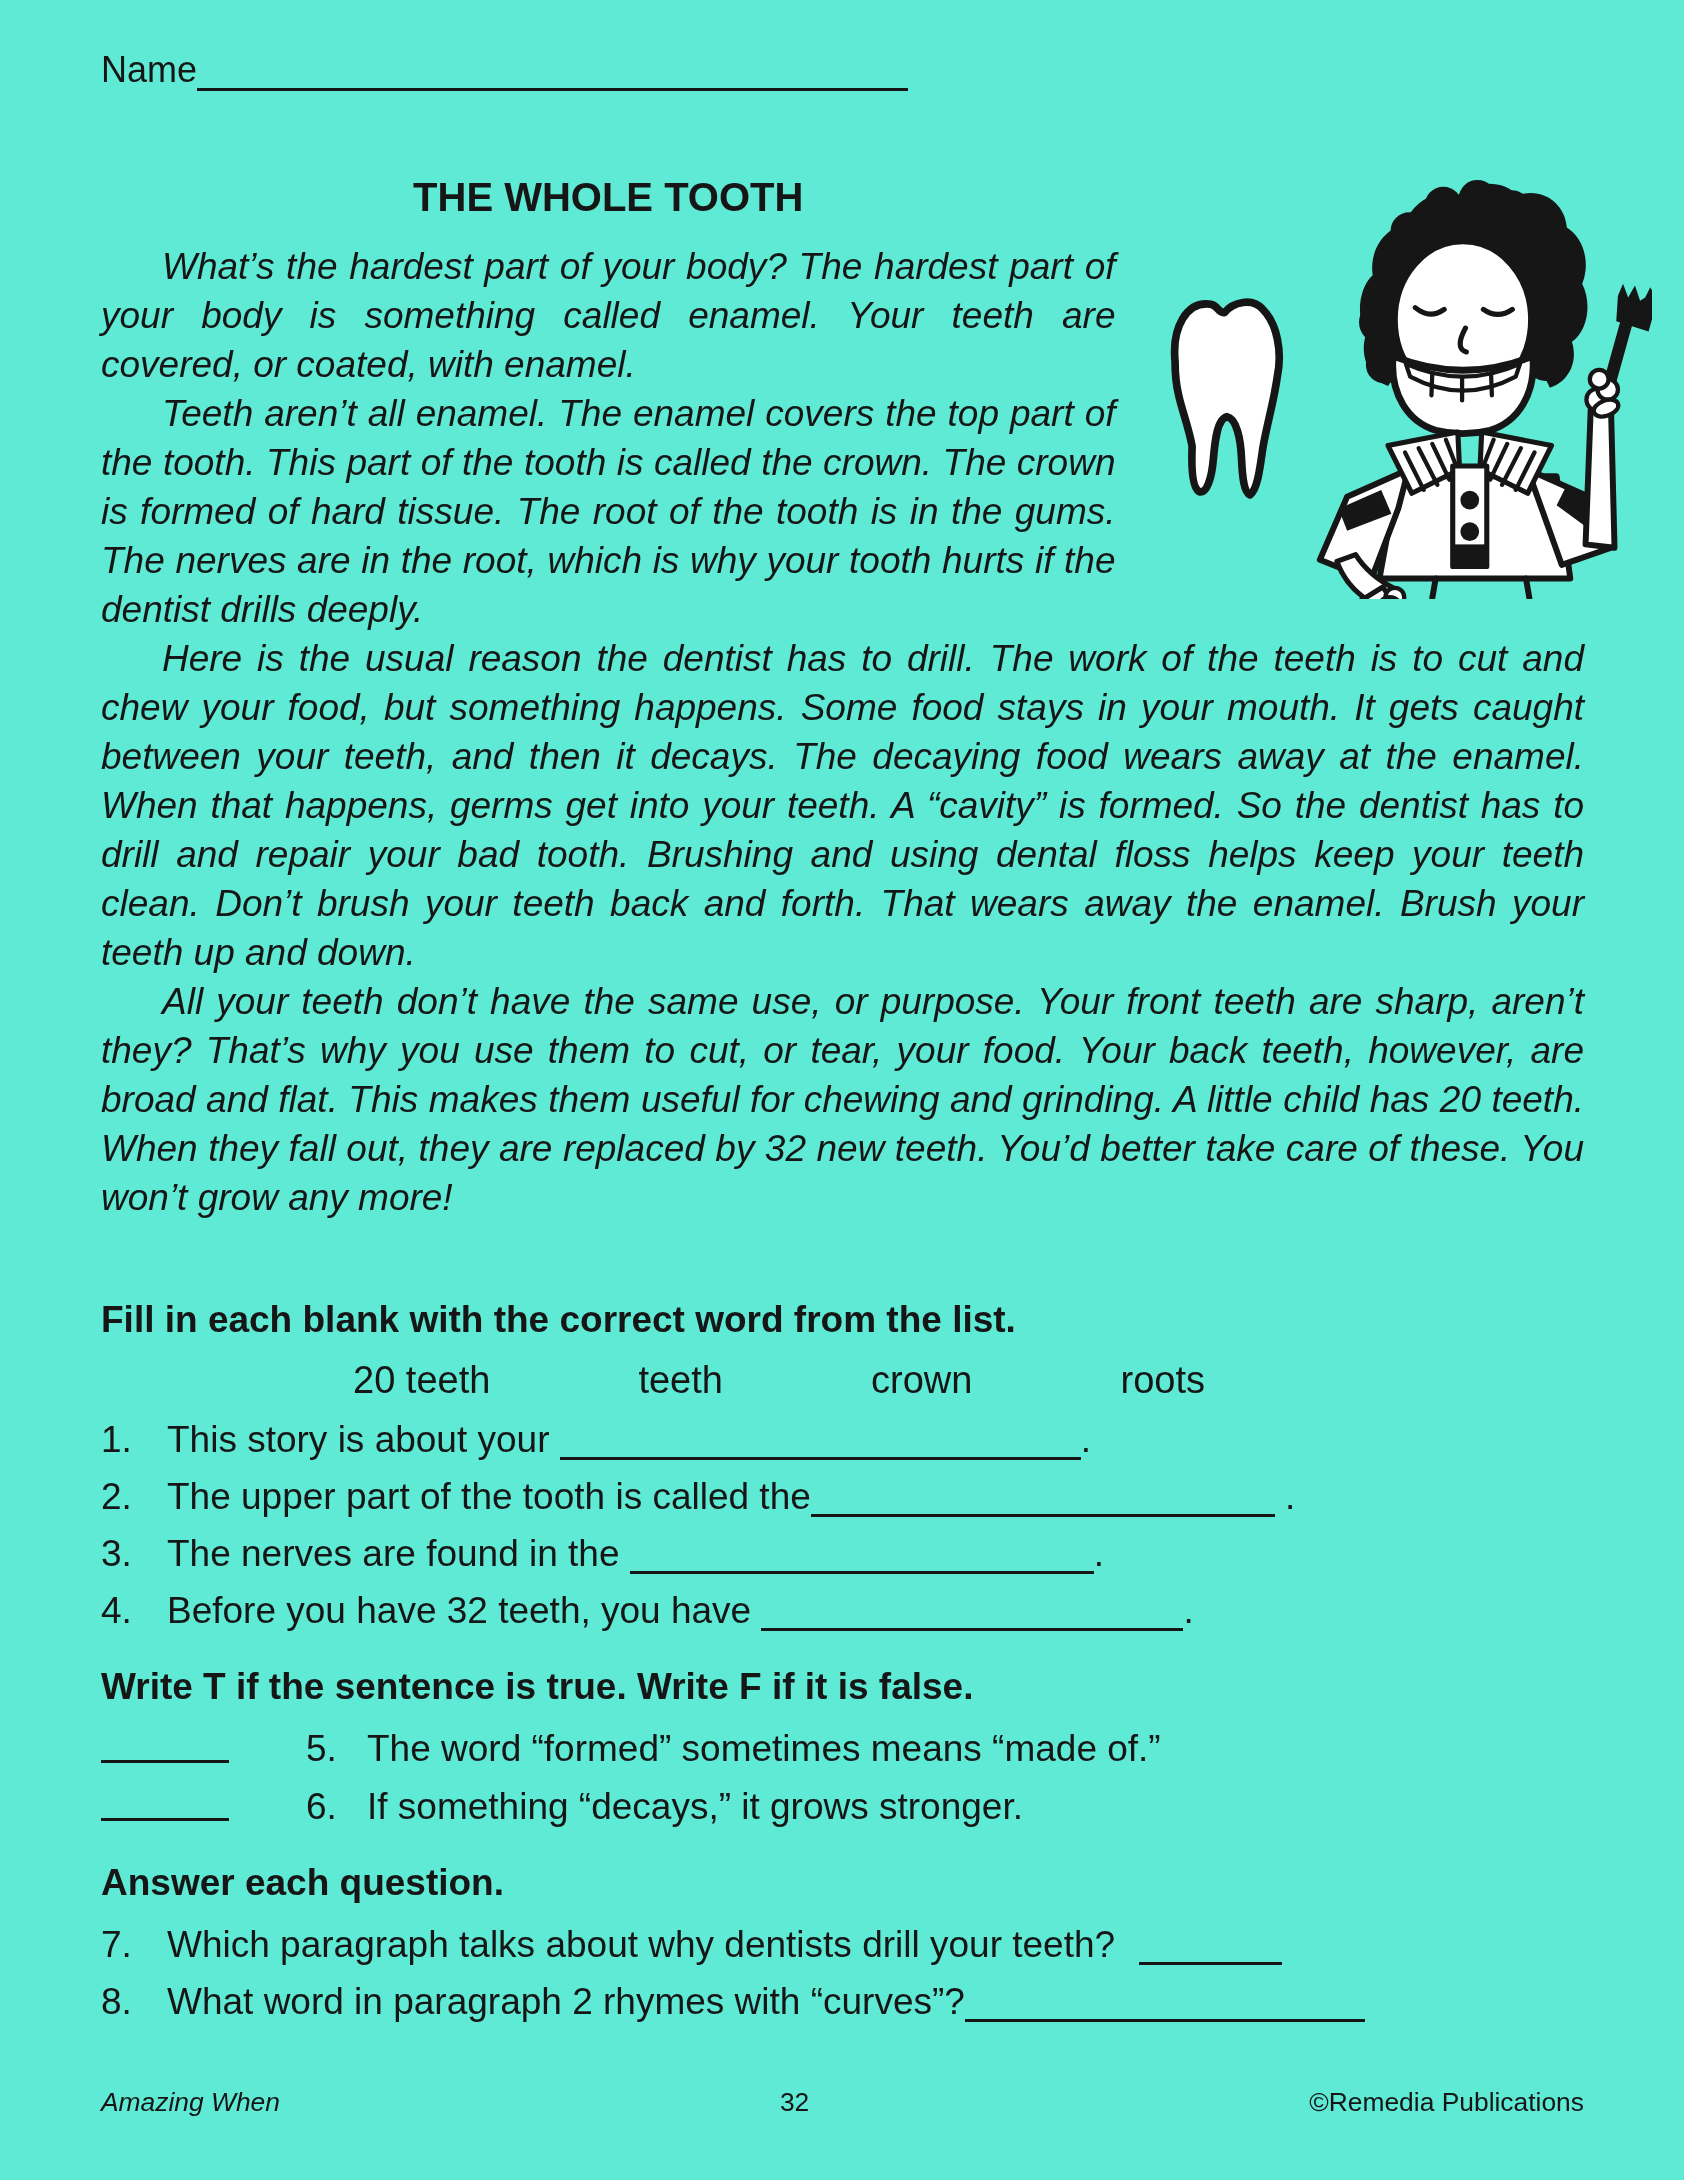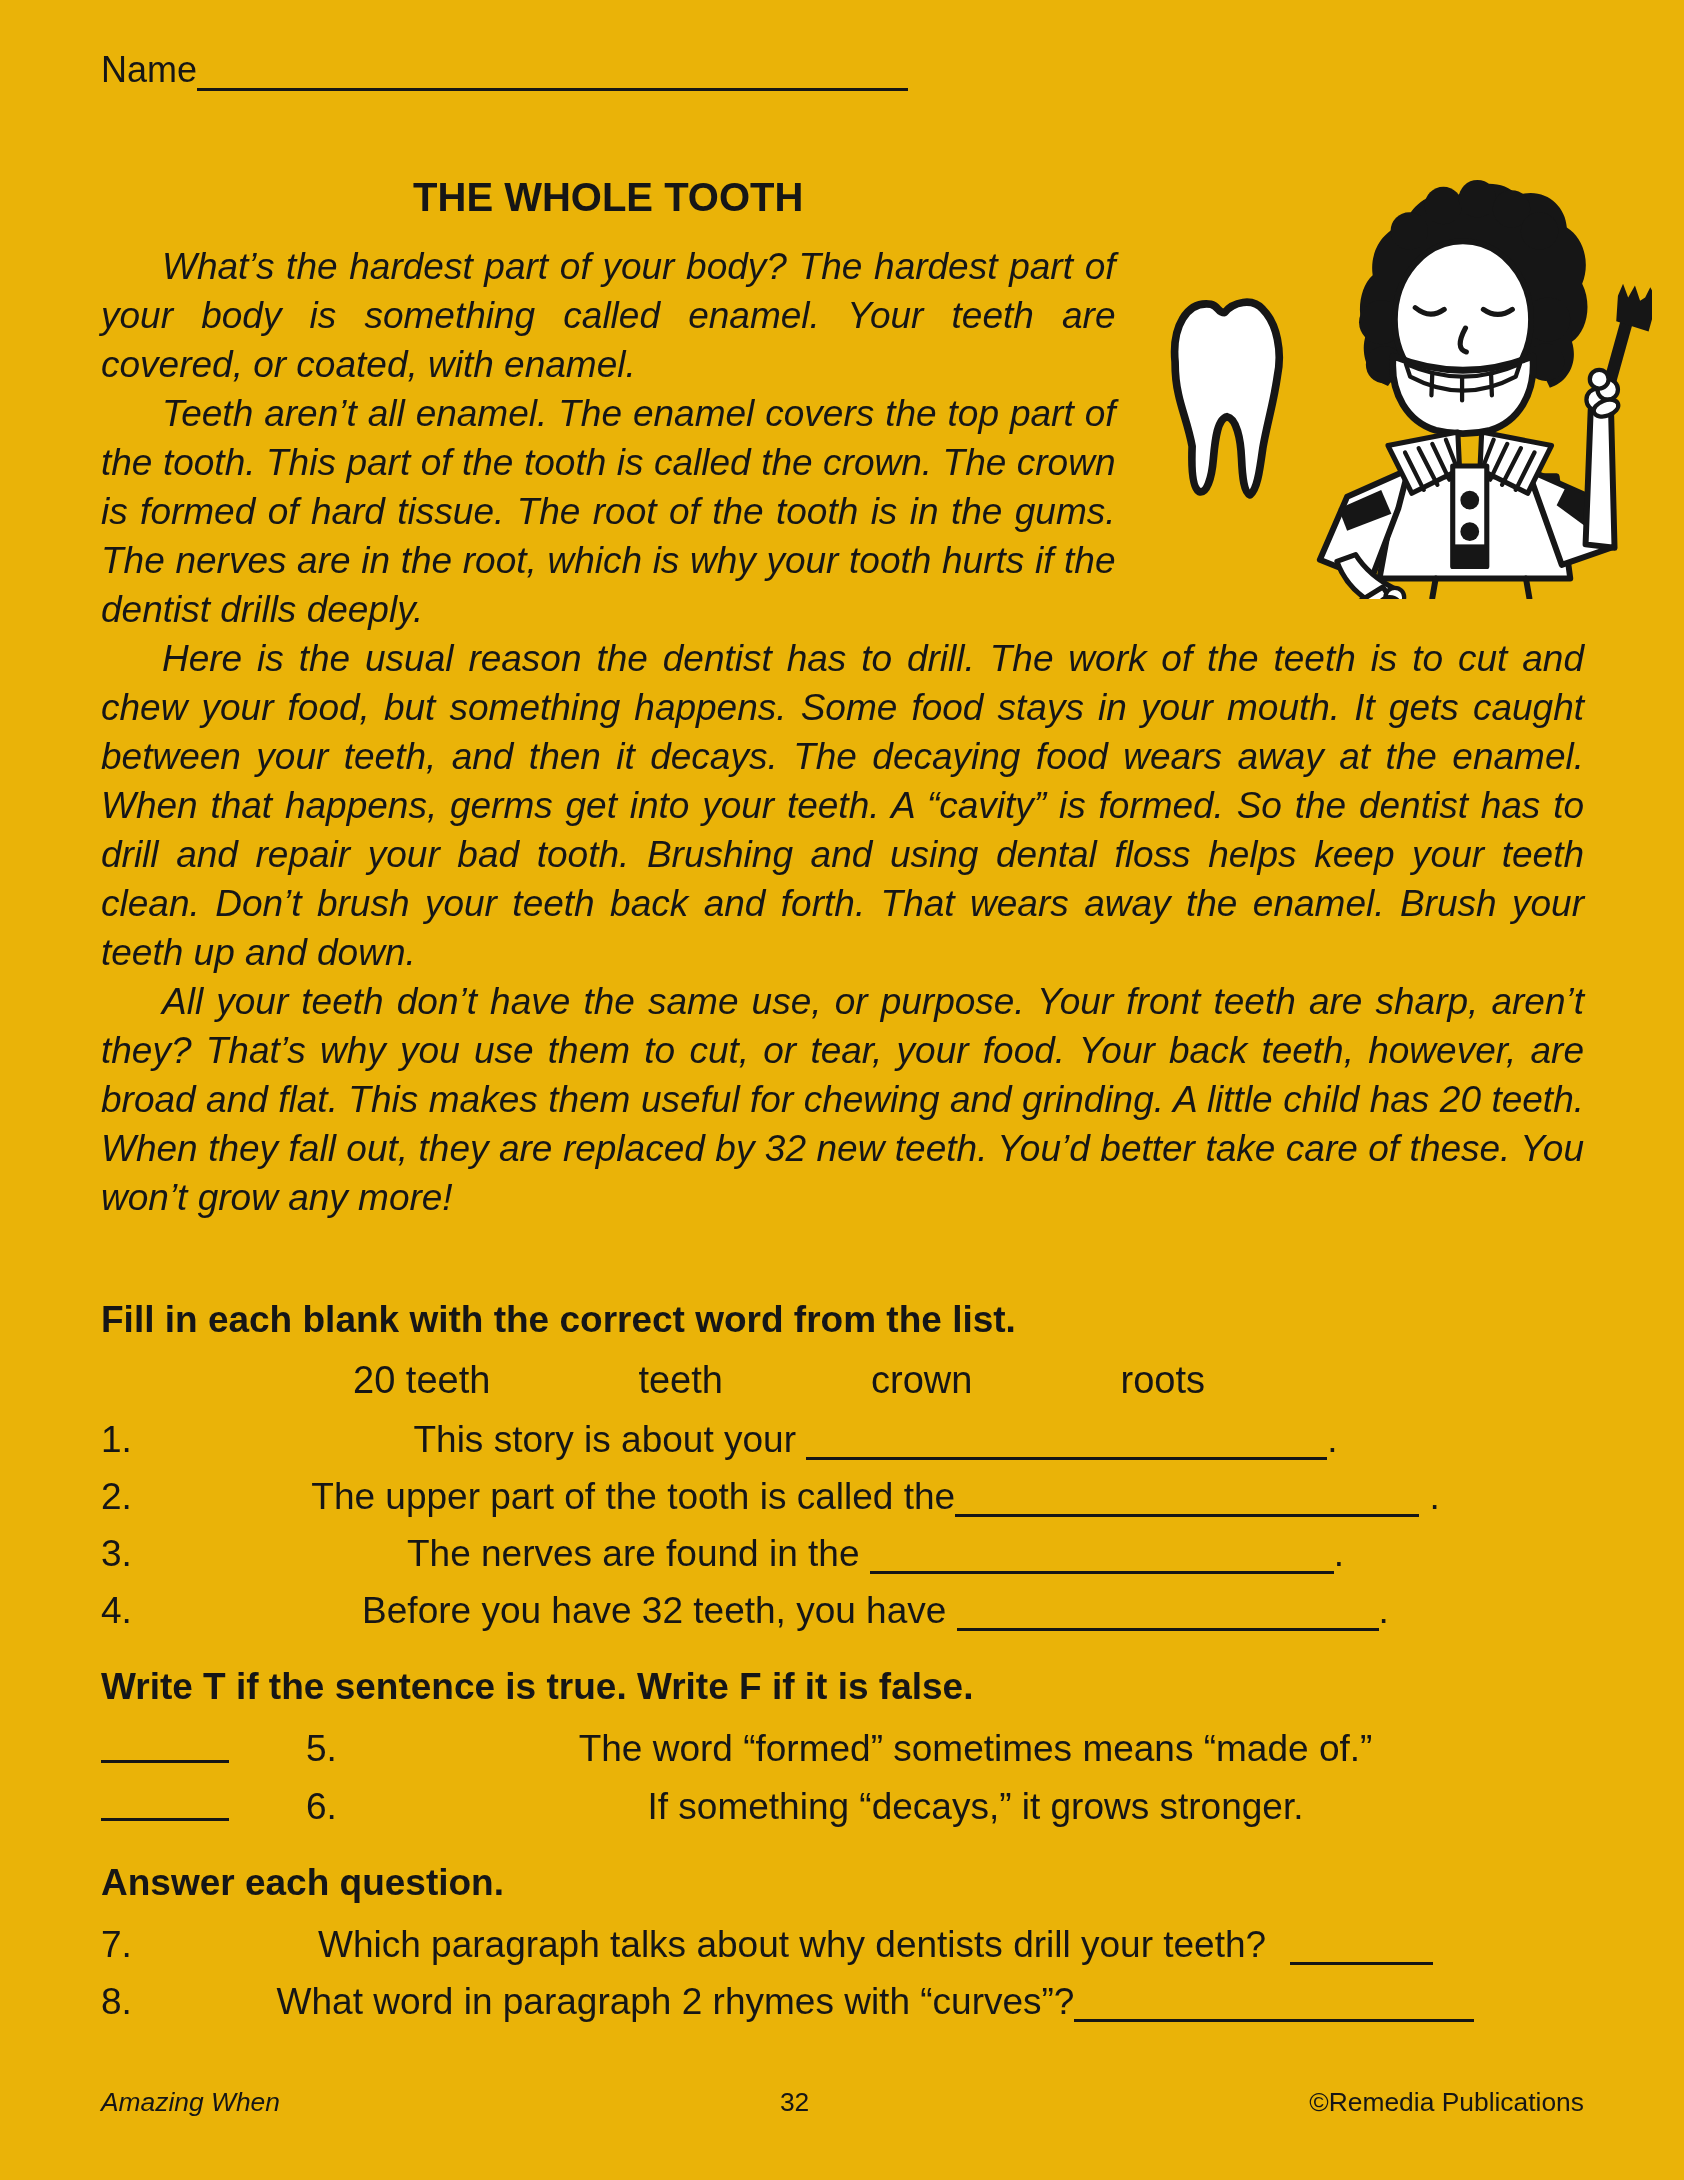"Name" .page { background: #eab308 -> #5eead4 }
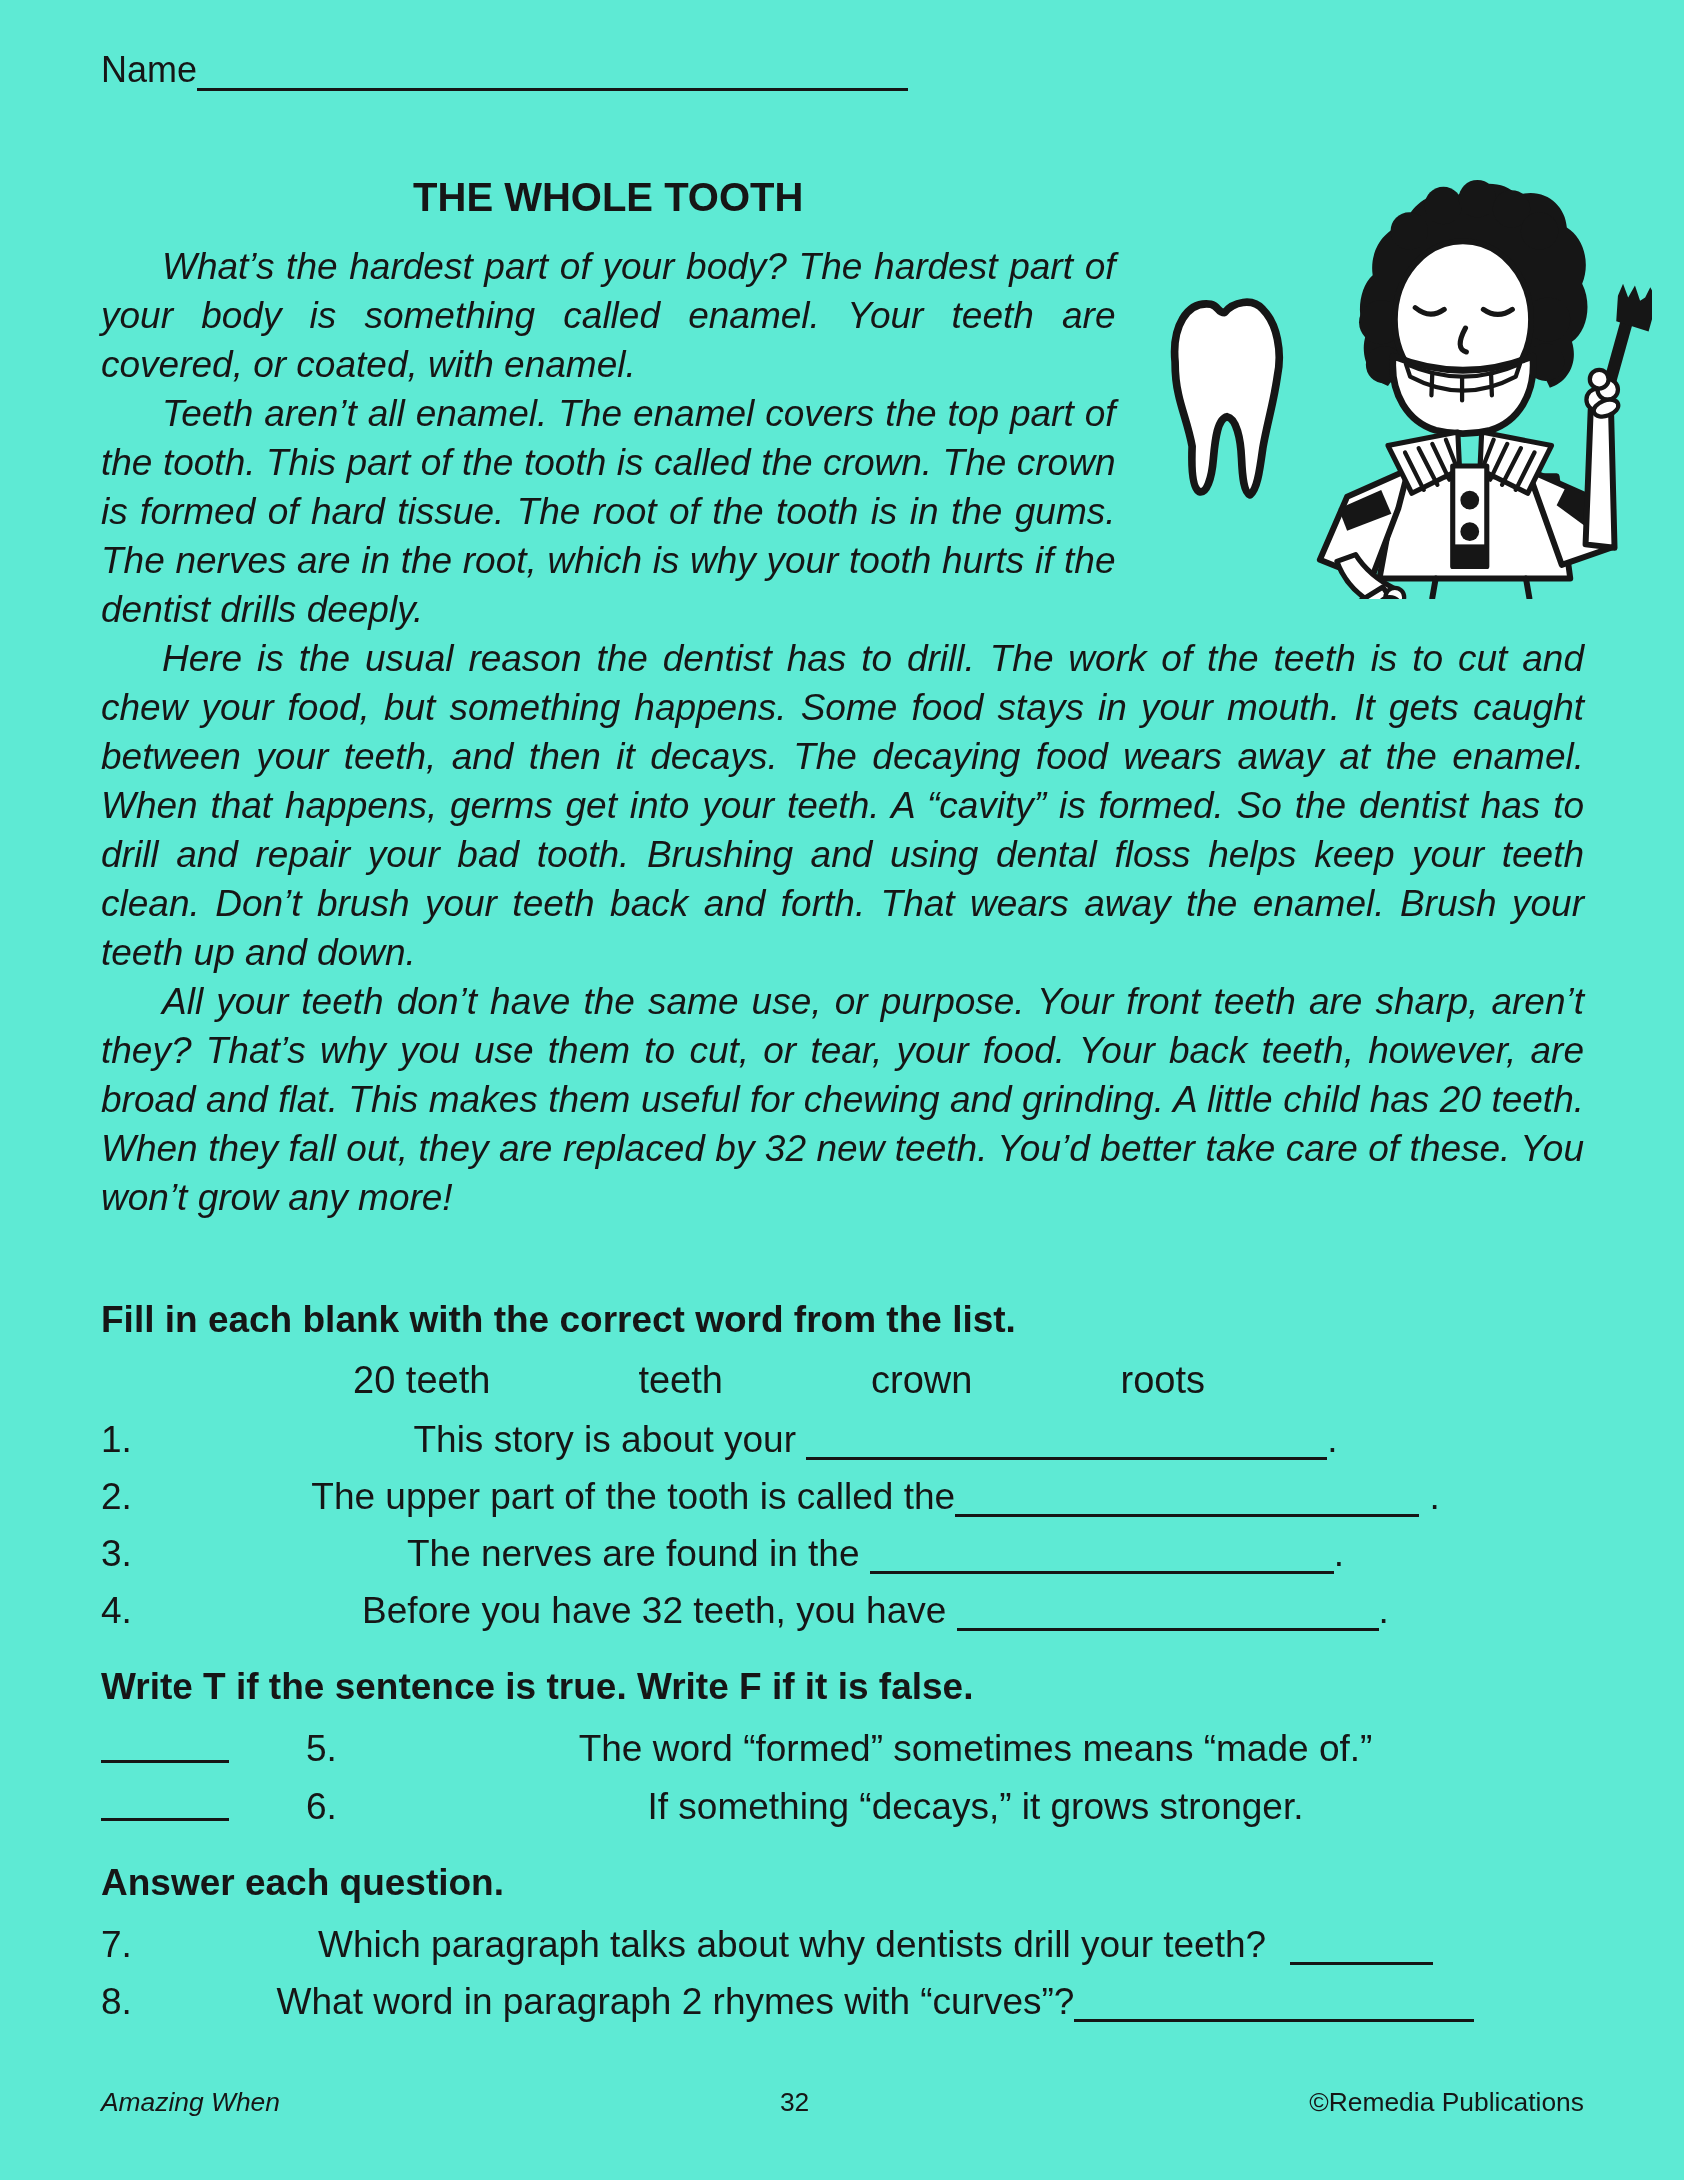"This story is about your" .q-text { text-align: center -> none }
